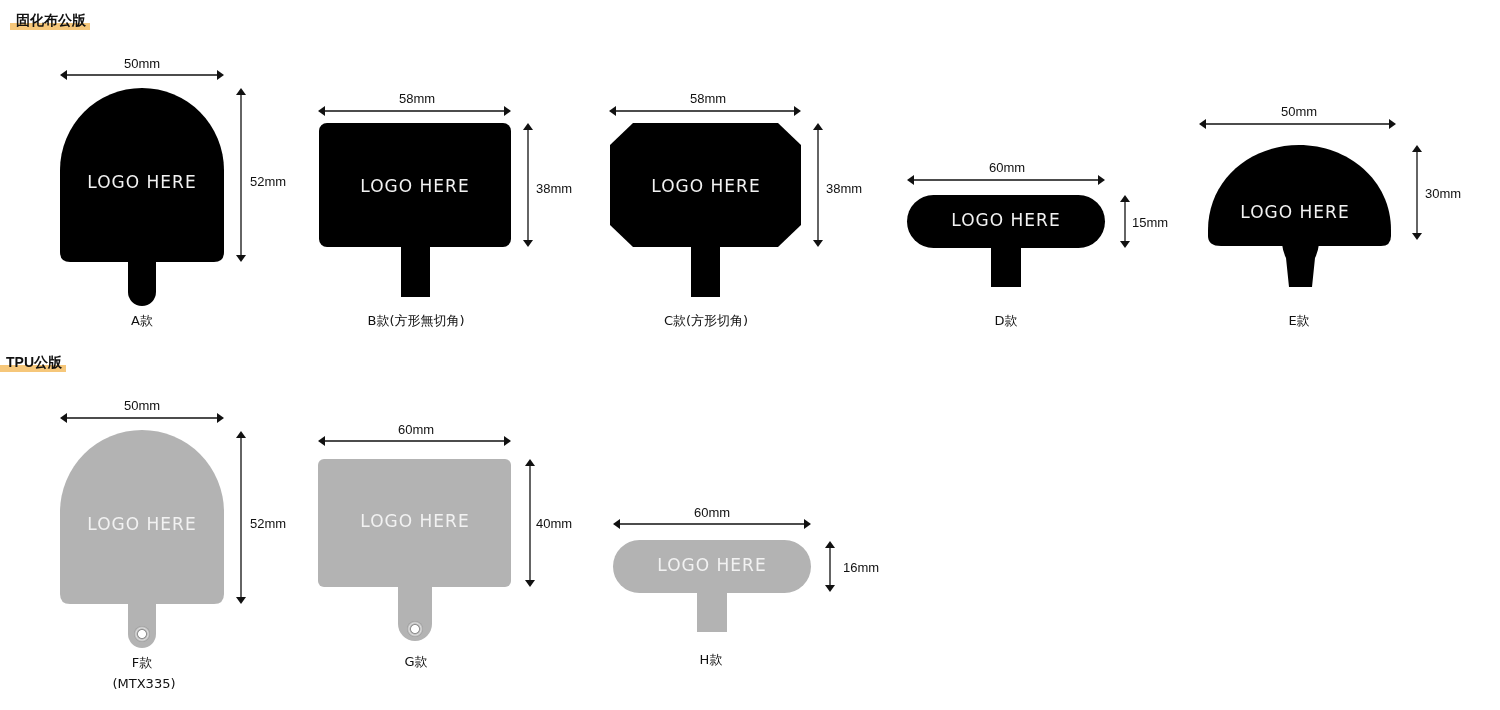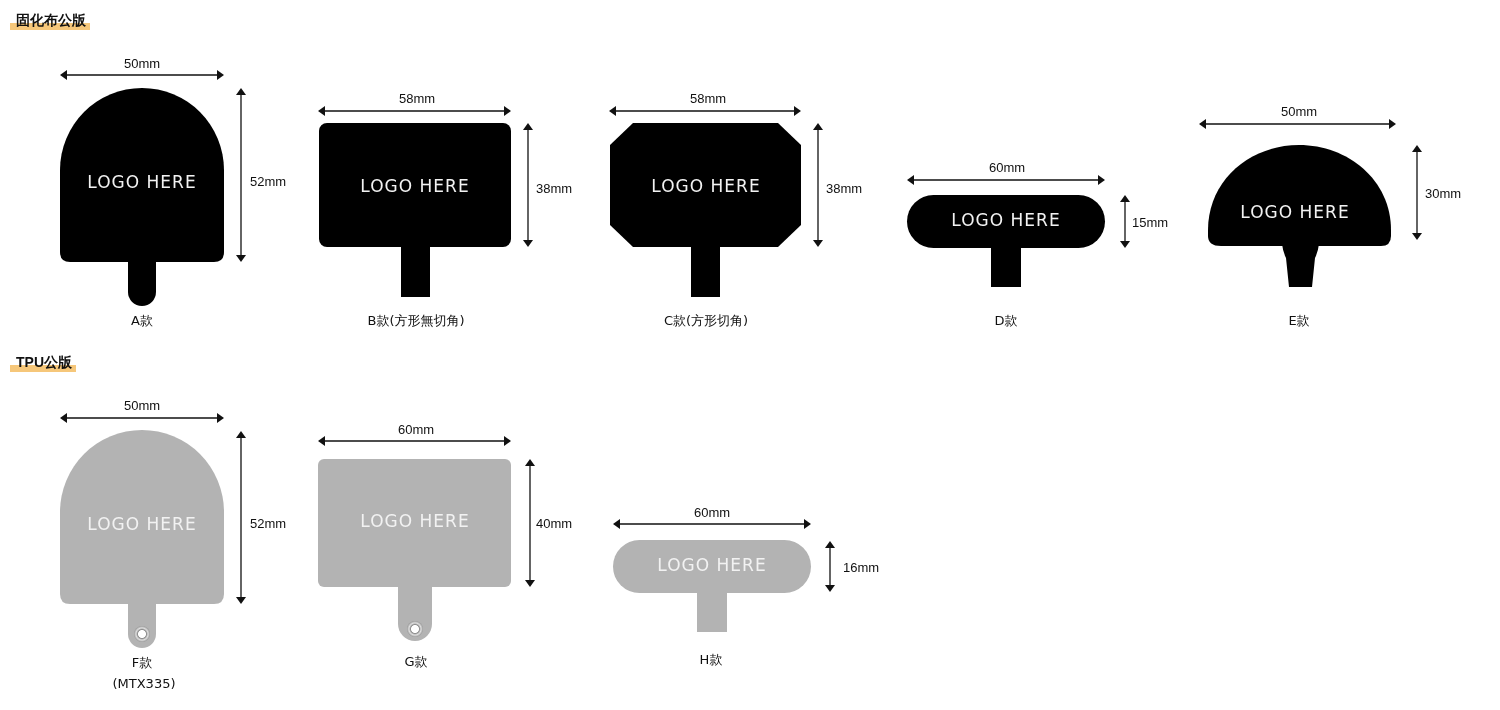"TPU公版" div.section-title { left: 10px -> 0 }
